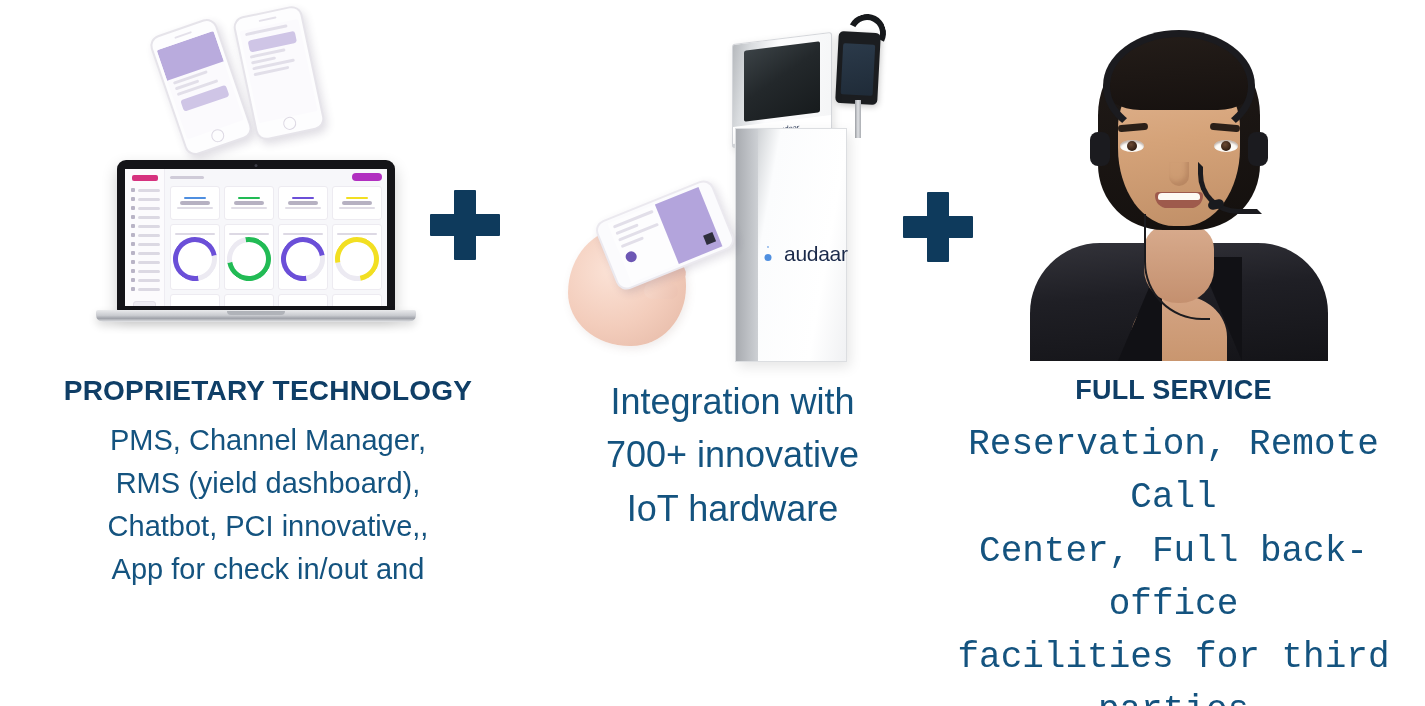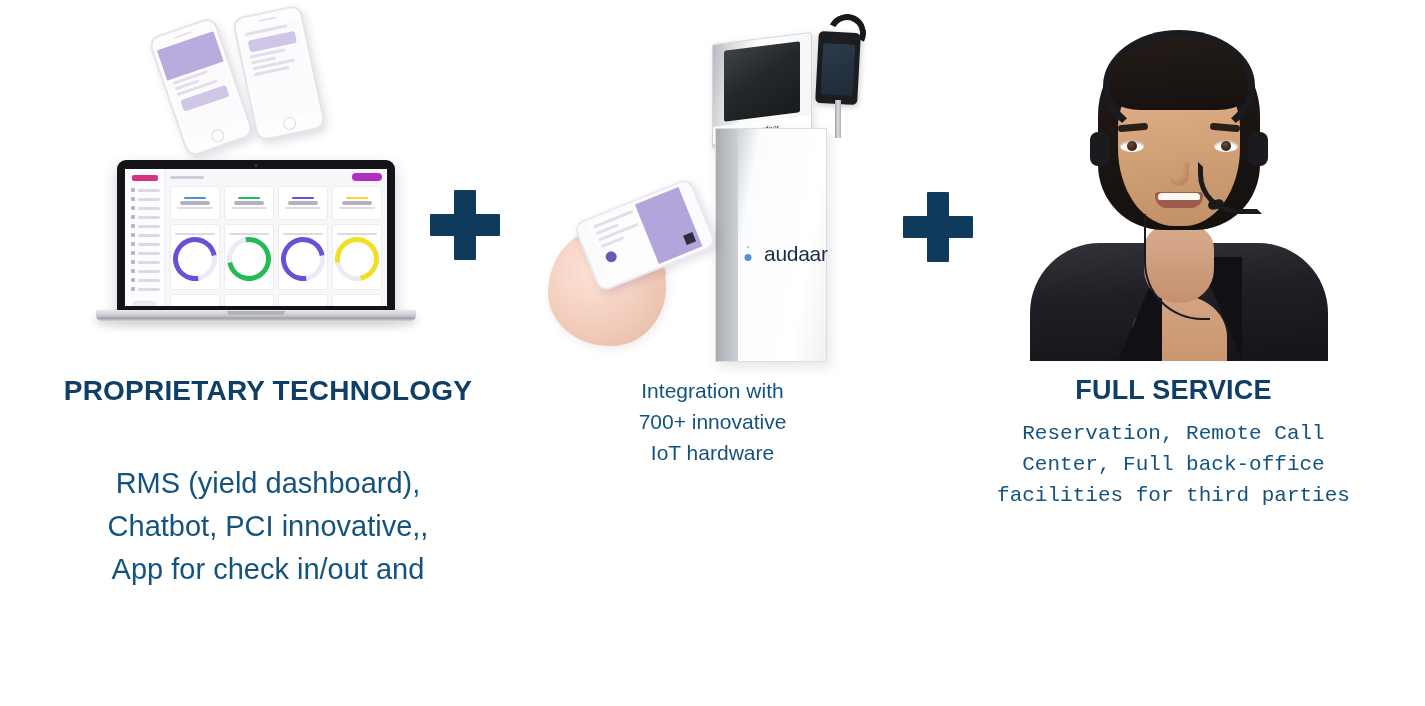"audaar" #col-hw { left: 540px -> 560px }
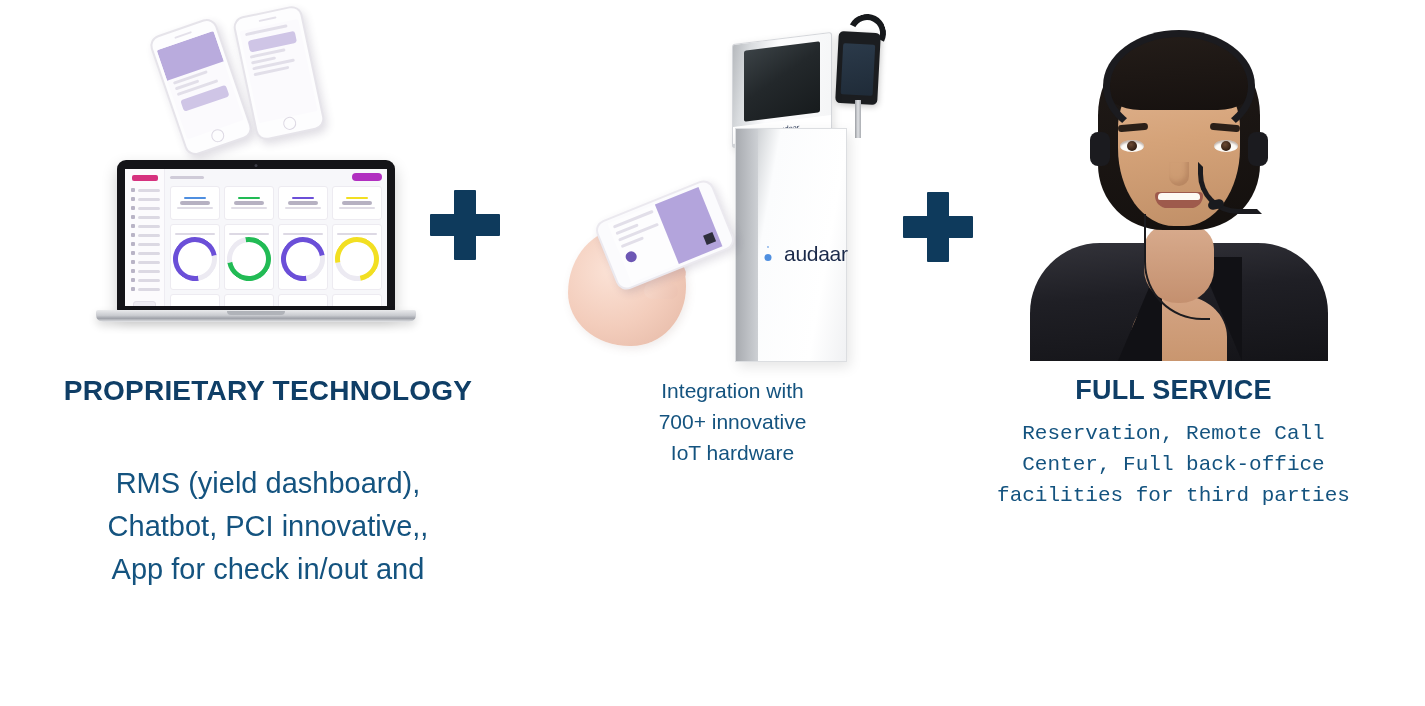"Integration with" .col-body { font-size: 21px -> 36px }
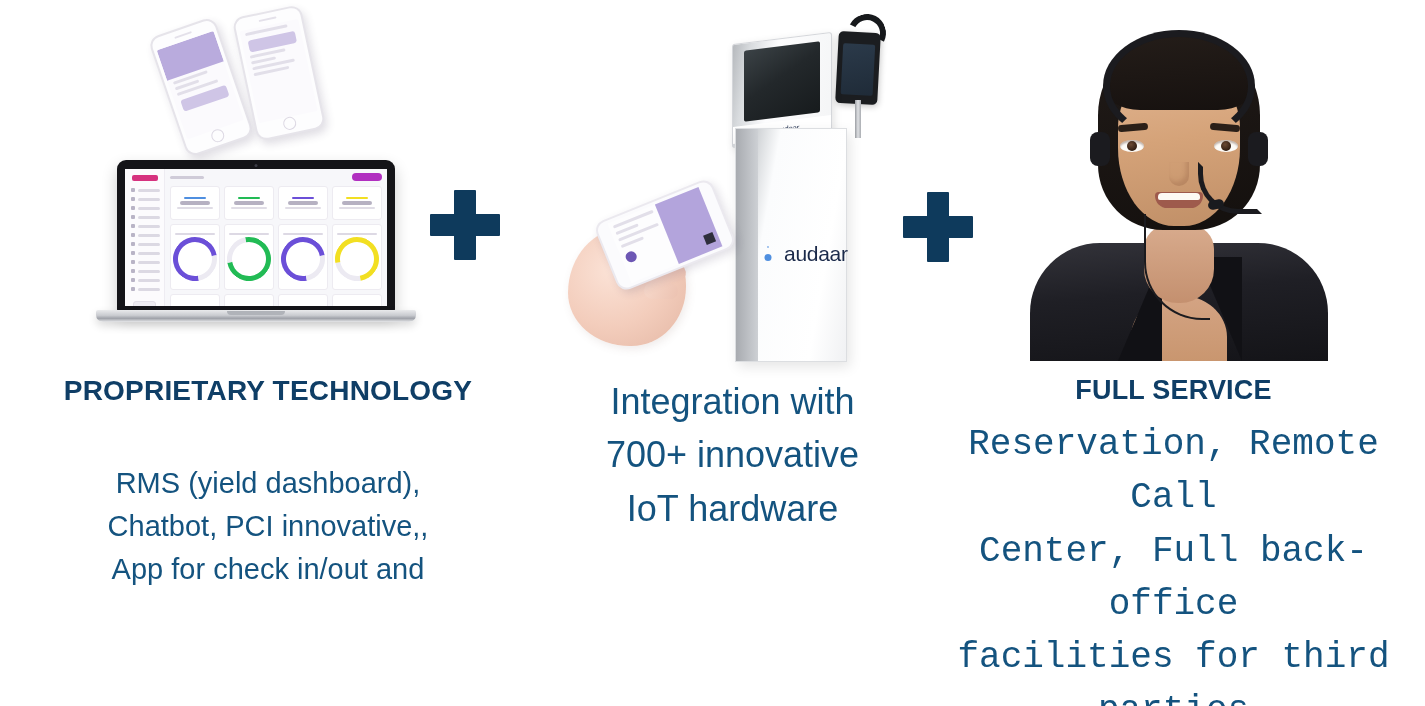"PMS, Channel Manager," span { html: none -> <span>PMS, Channel Manager,</span> }
